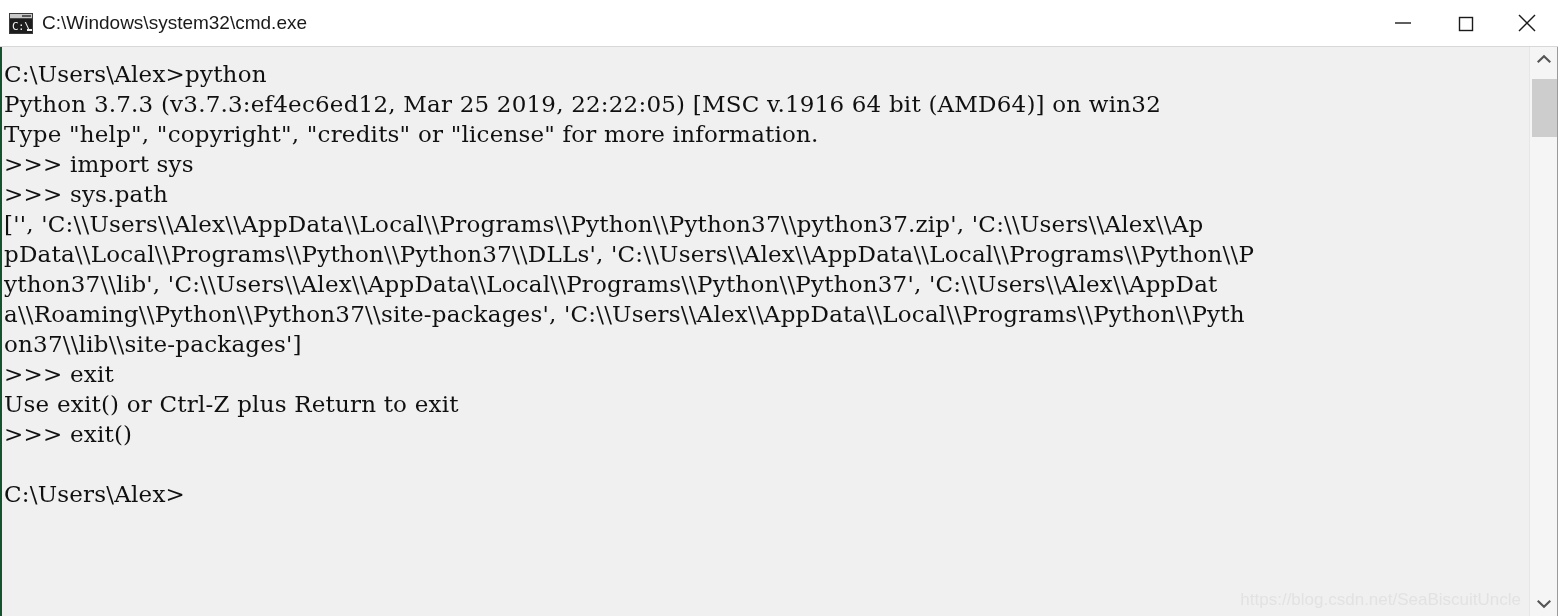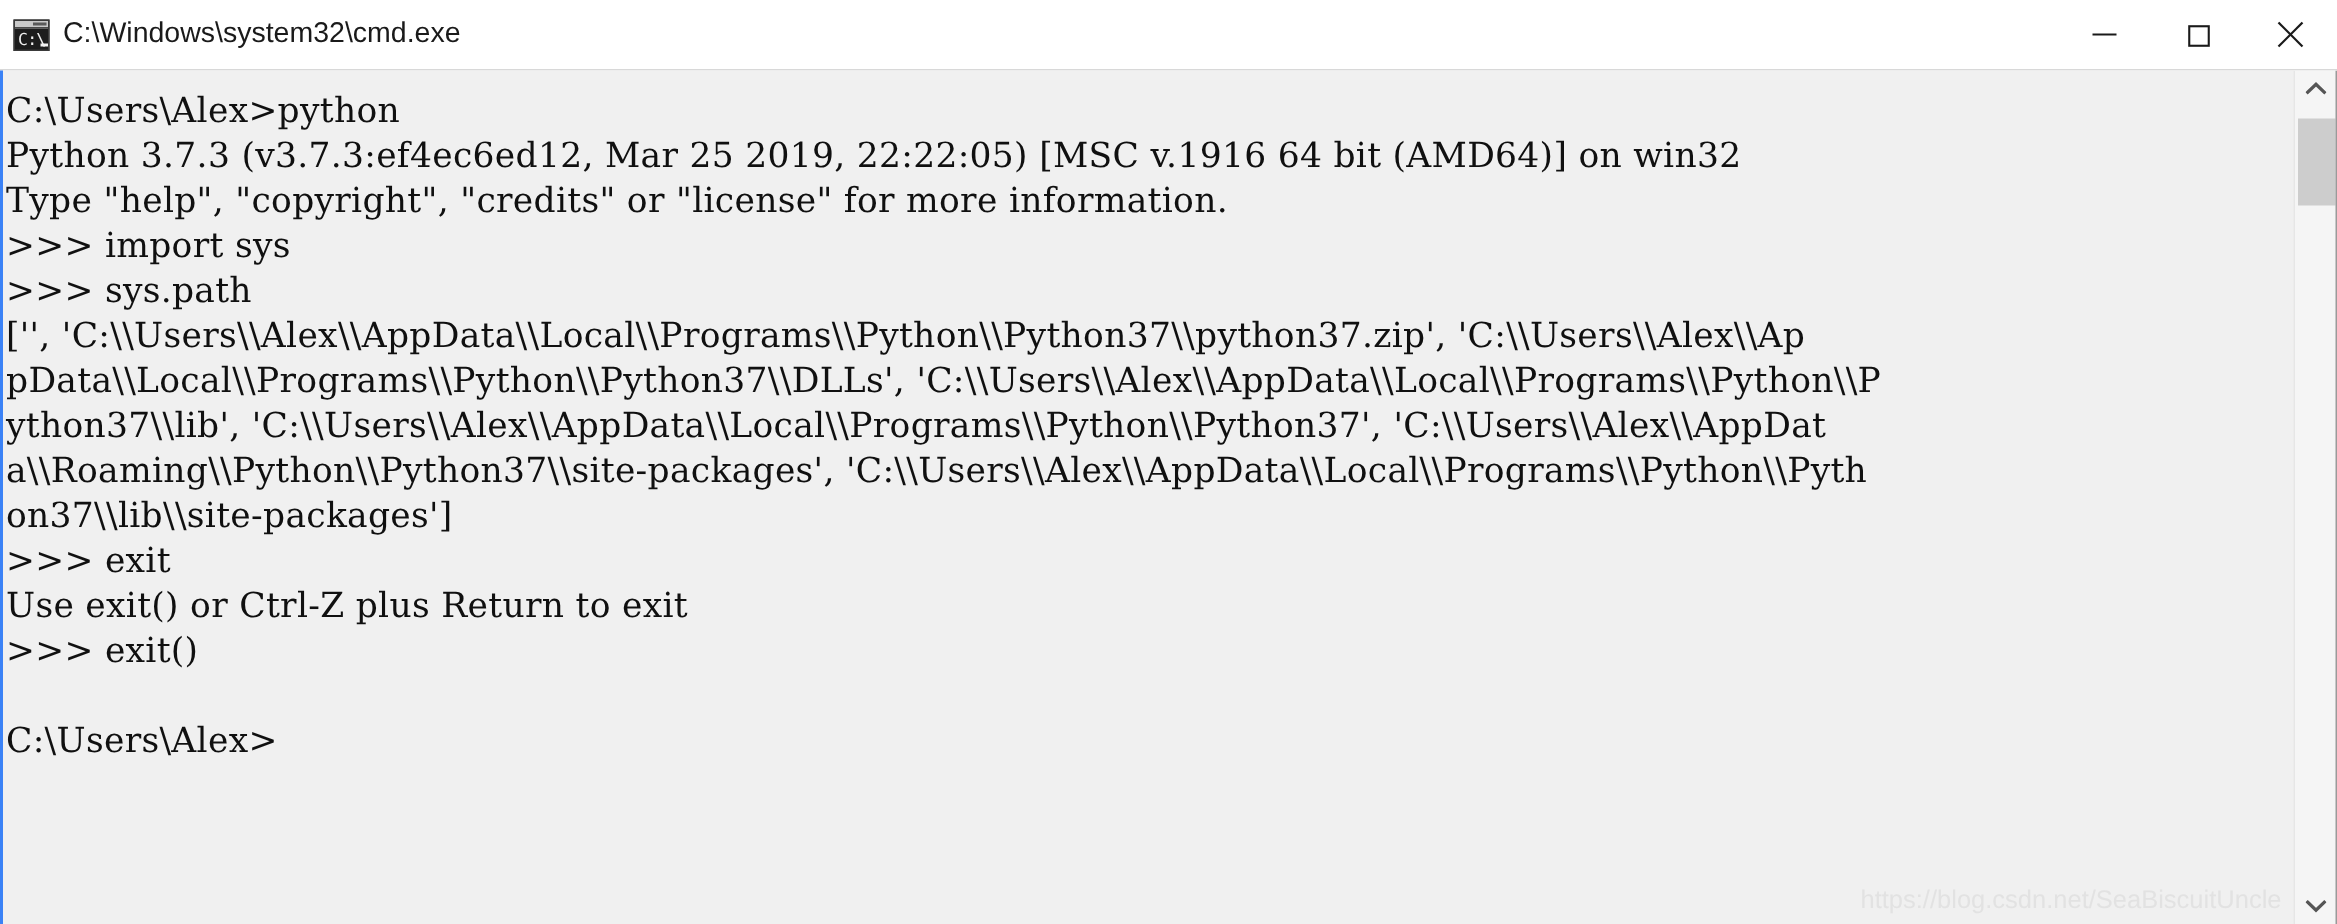"C:\Users\Alex>python" .console-area { border-left: 2px solid #3b82f6 -> 2px solid #14532d }
